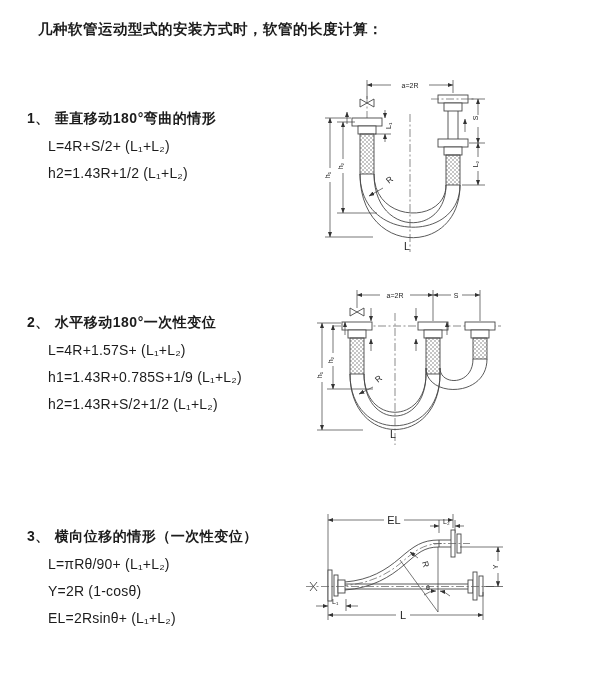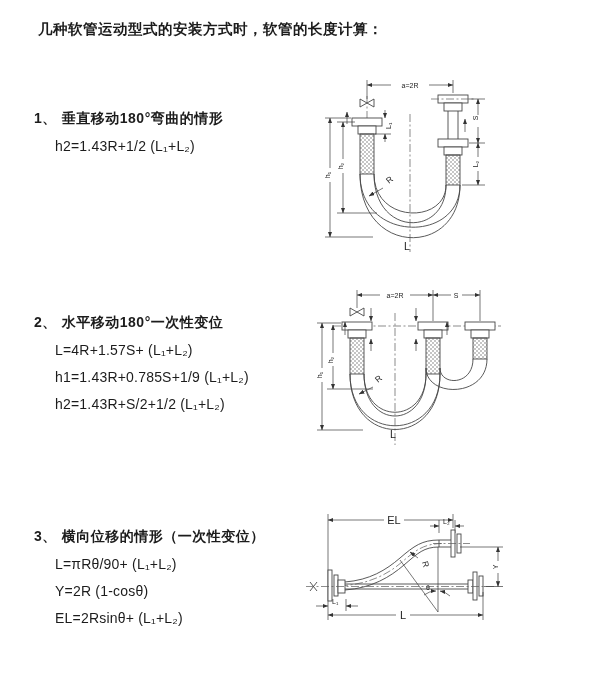"1、 垂直移动180°弯曲的情形" .section { left: 34px -> 27px }
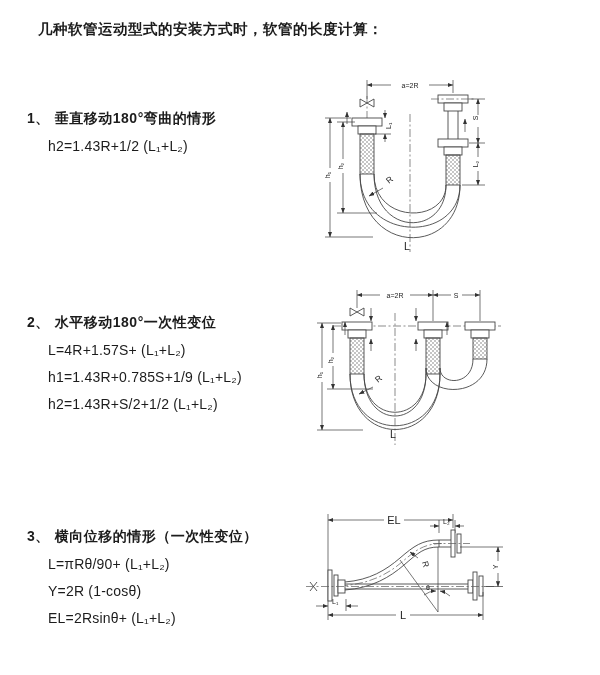"L=4R+S/2+ (L₁+L₂)" div.formula { html: none -> <div>L=4R+S/2+ (L₁+L₂)</div> }
